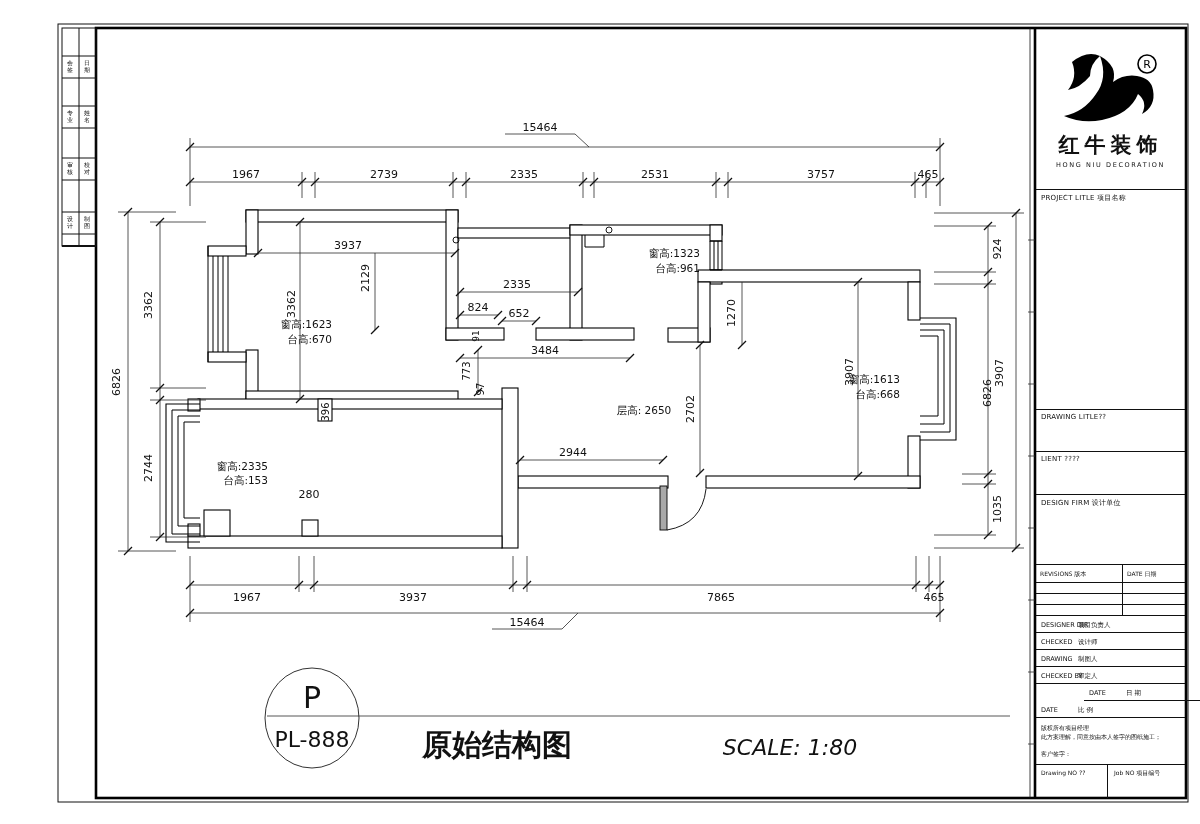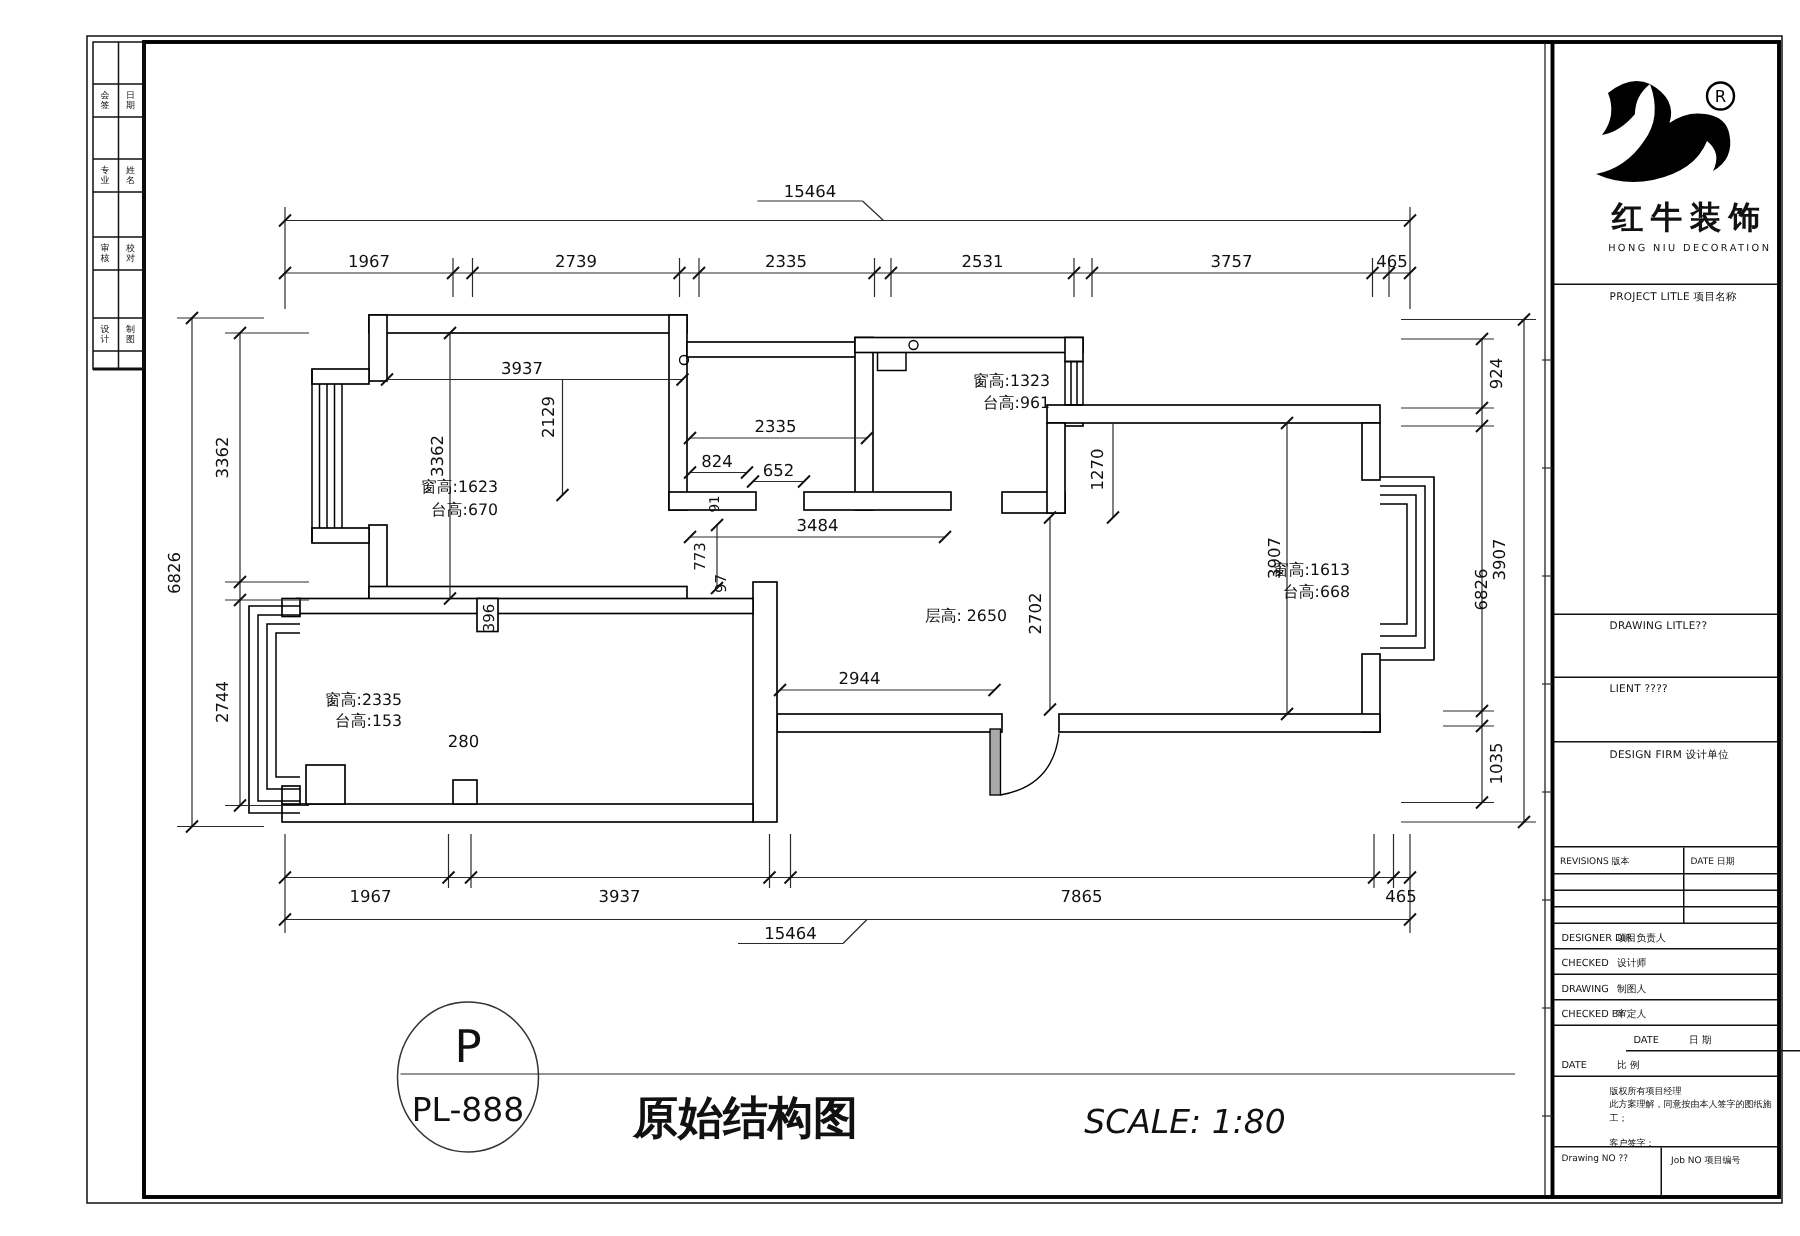"红牛装饰" .tb-sec { padding-left: 32px -> none }
